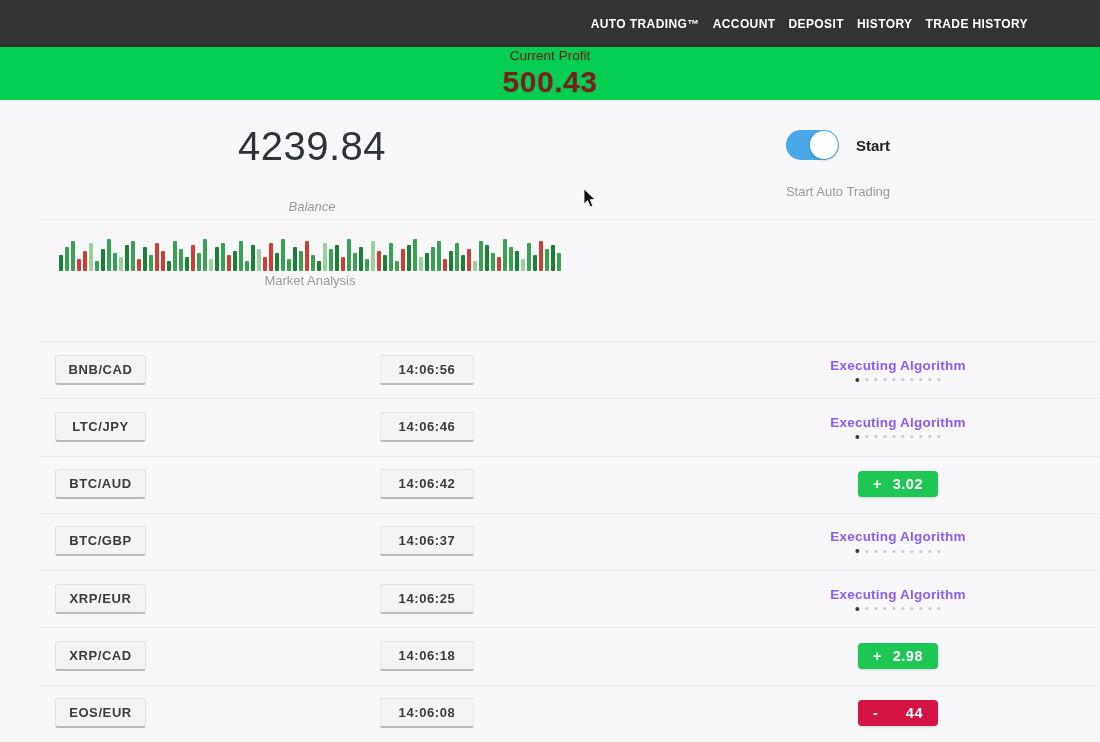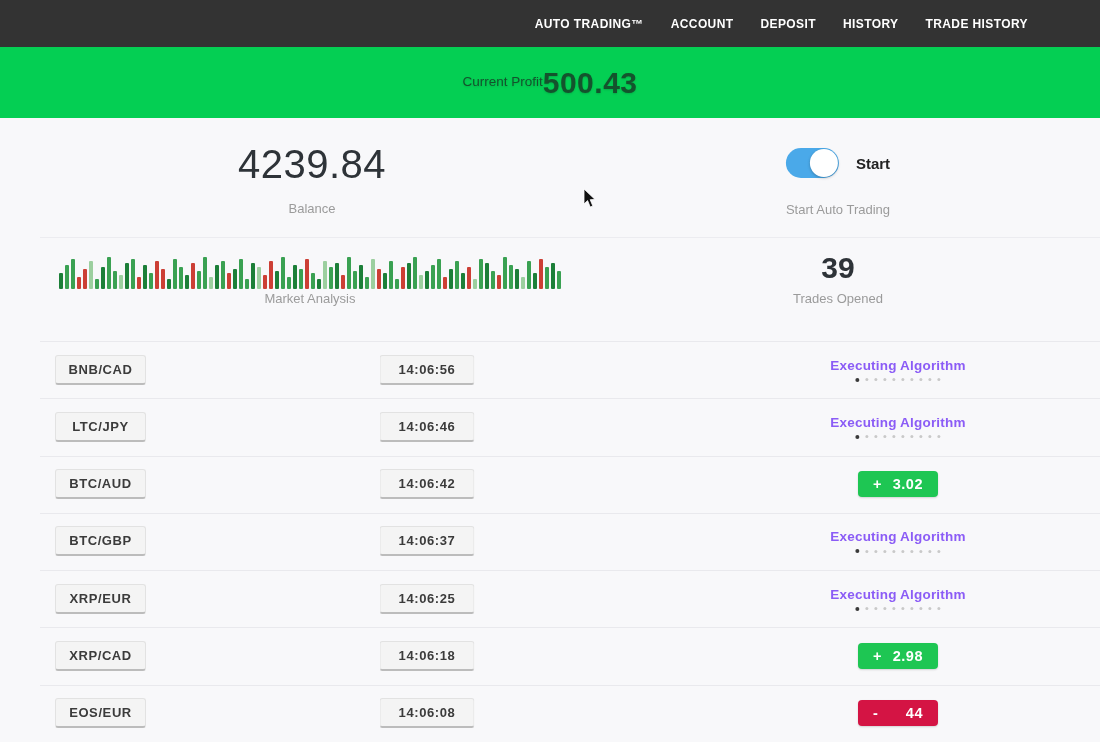"AUTO TRADING™" div { gap: 27px -> 13px }
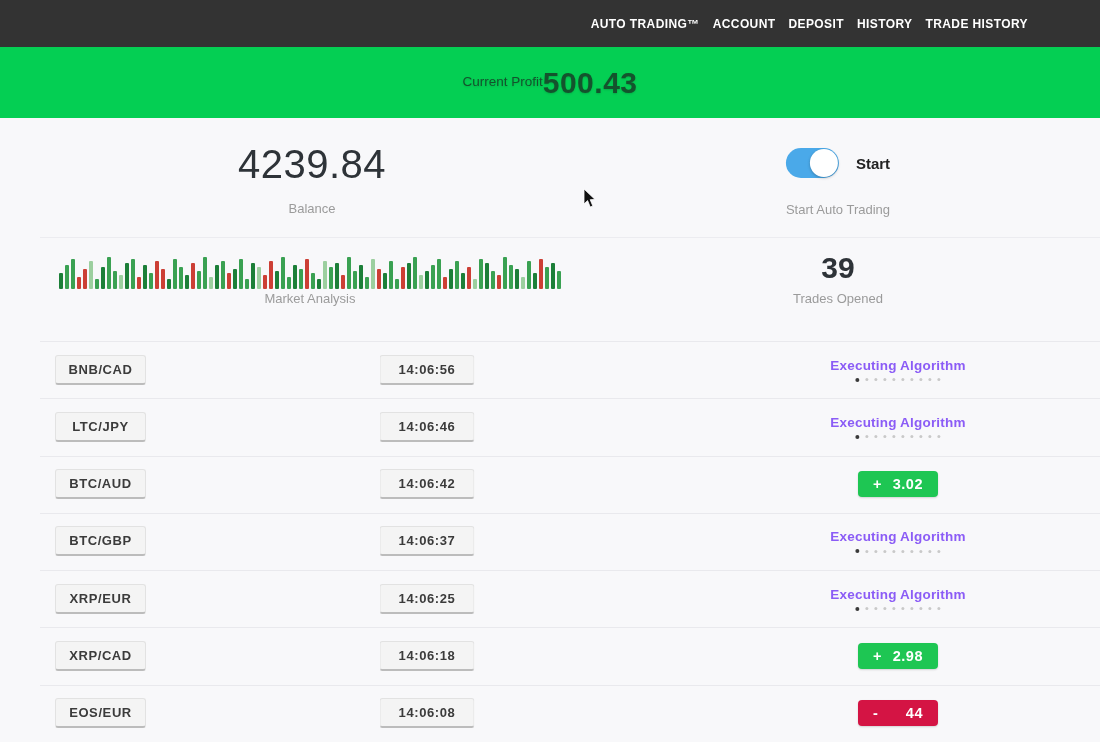"Current Profit" .banner { color: #14532d -> #7f1d1d; flex-direction: row -> column; height: 71px -> 53px }
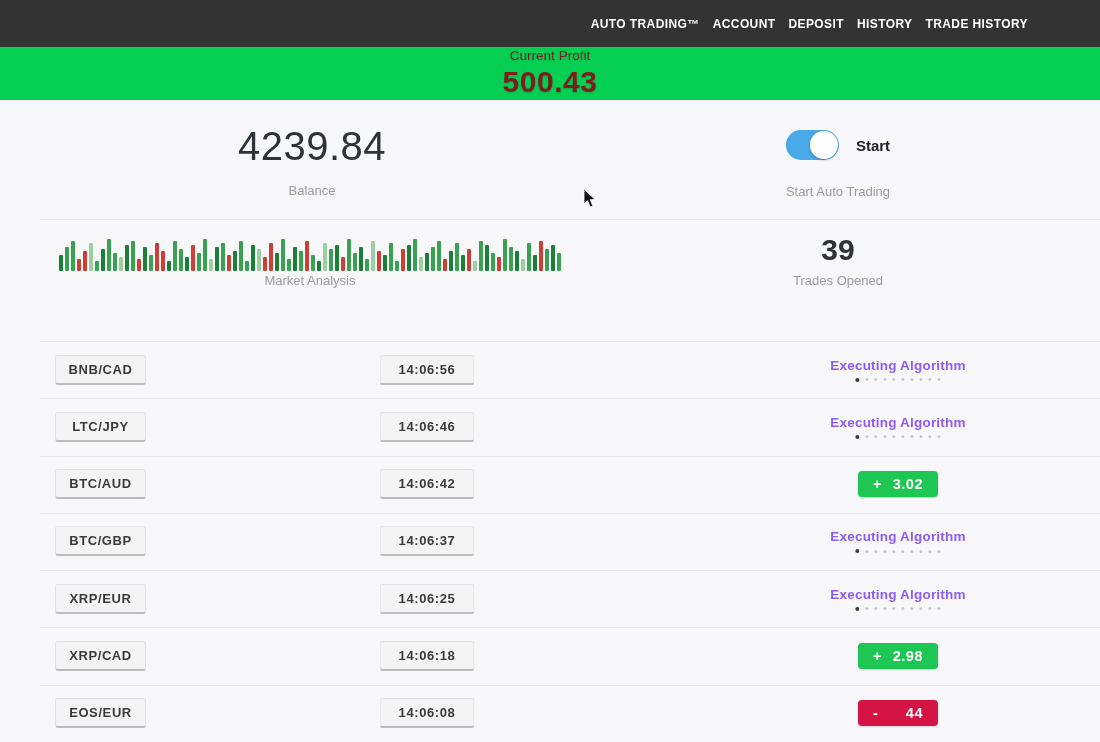"Balance" .stats-1 .col-left .caption { font-style: none -> italic; margin-top: 14px -> 30px }
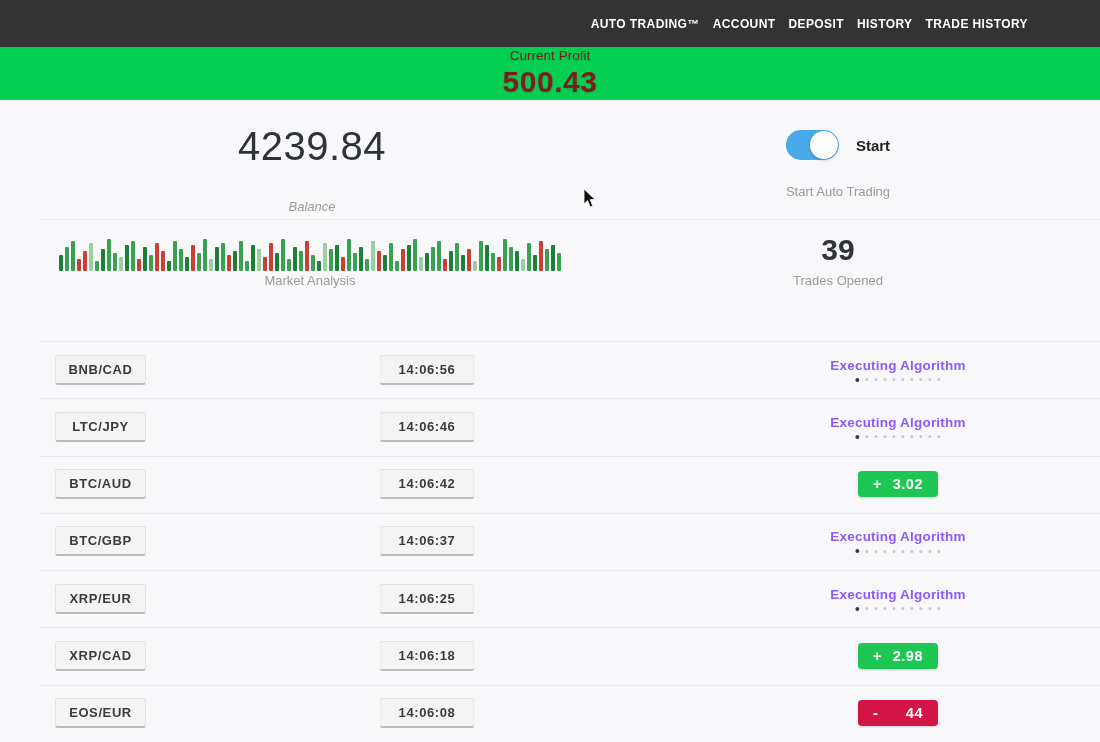"39" div.col-right { html: <div> <div>39</div> <div>Trades Opened</div> </div> -> none }
